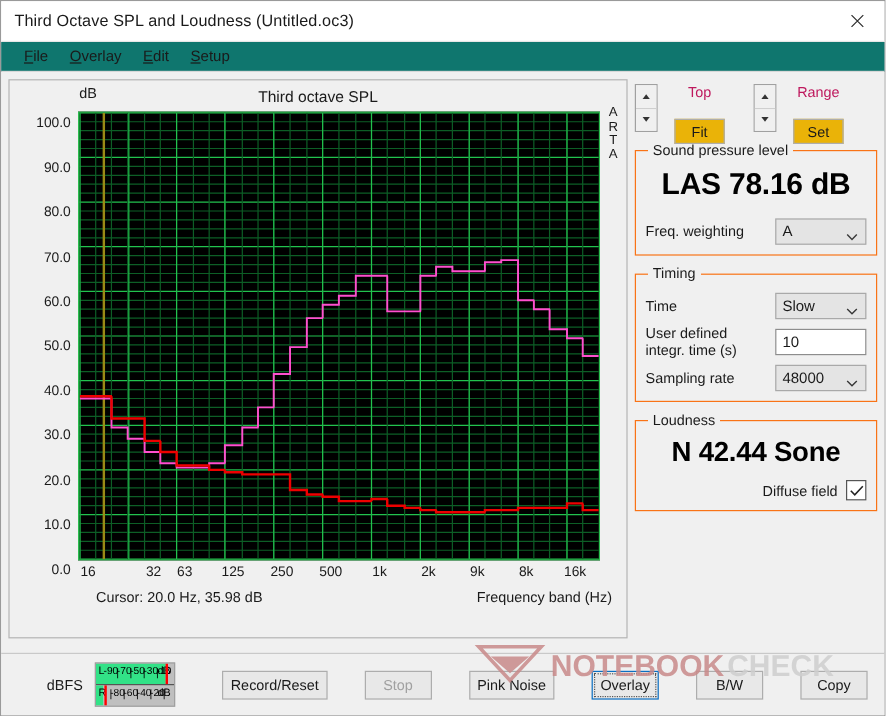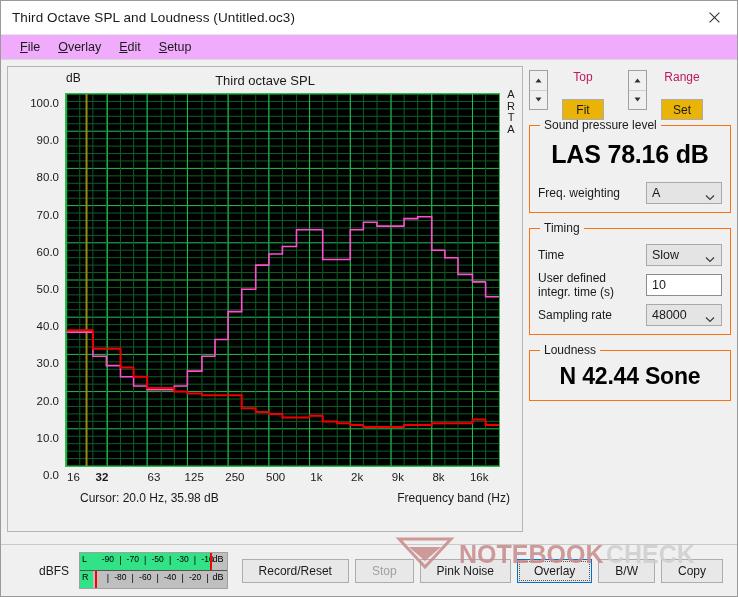"File" .menubar { background: #f0abfc -> #0f766e }
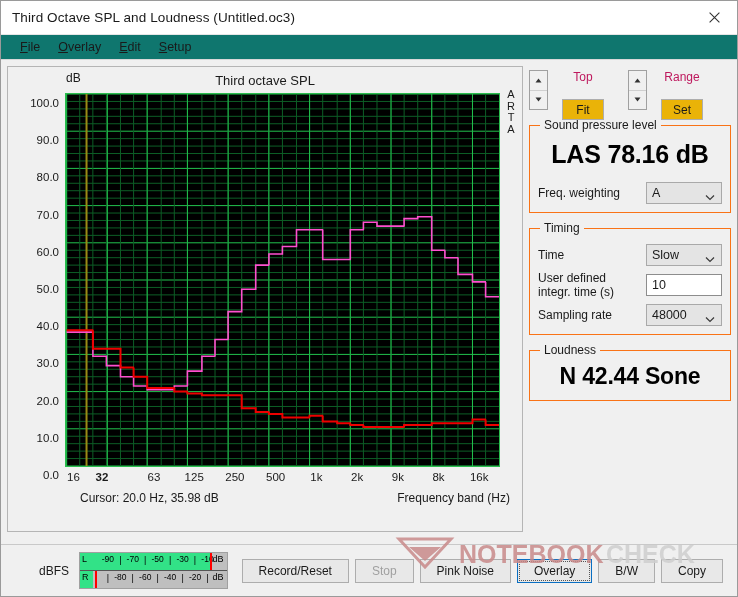"Diffuse field" div.check-row { html: none -> <div> <div>Diffuse field</div> <div> <svg> <path></path> </svg> </div> </div> }
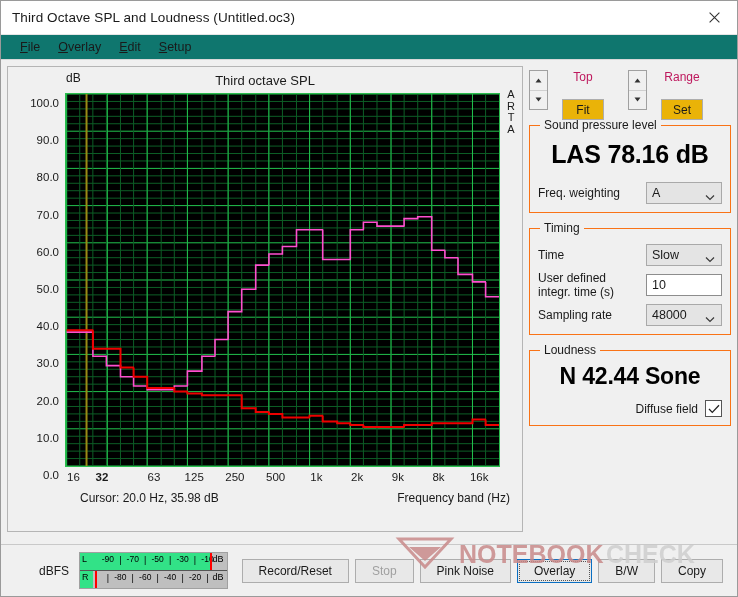"32" div.xlabel { font-weight: bold -> none; left: 37px -> 63px }
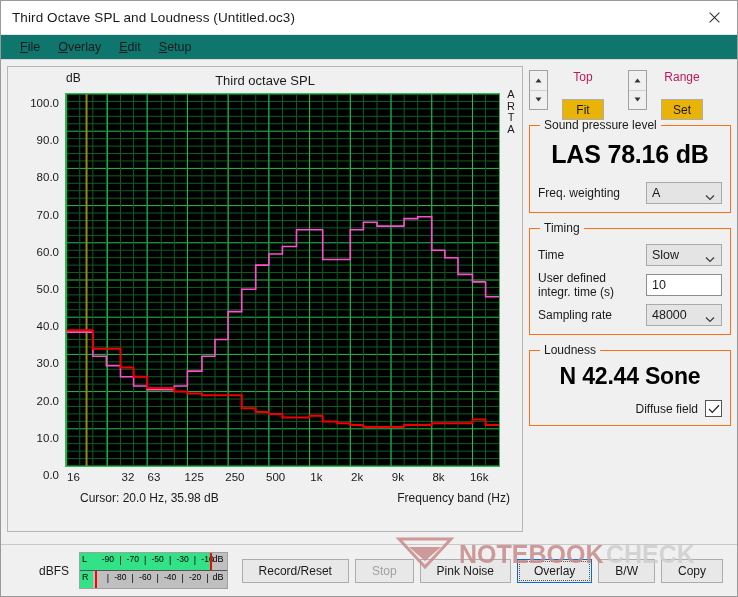"Record/Reset" .btn { margin-left: none -> 25px; padding: 0 16px -> 0 6px }
